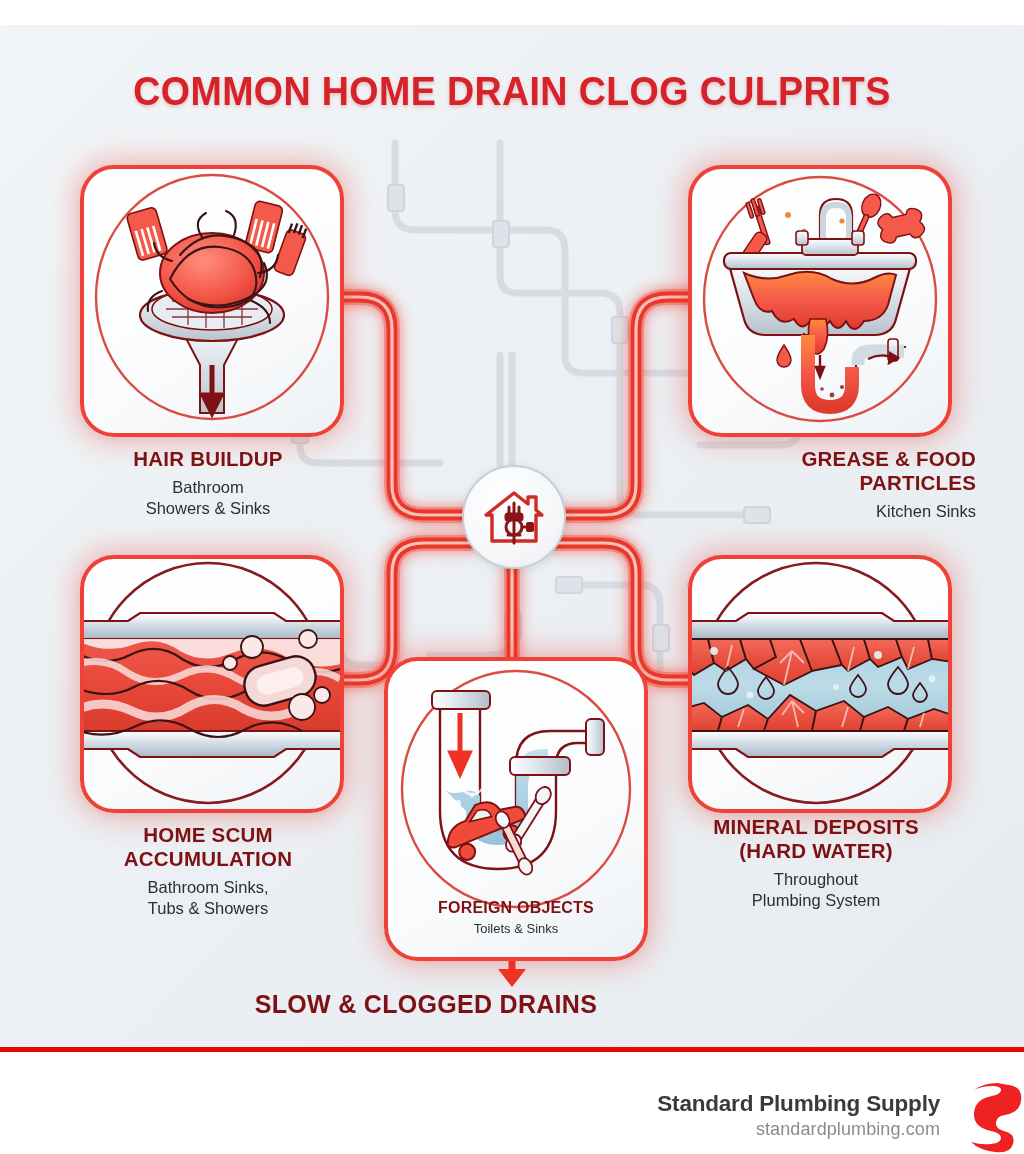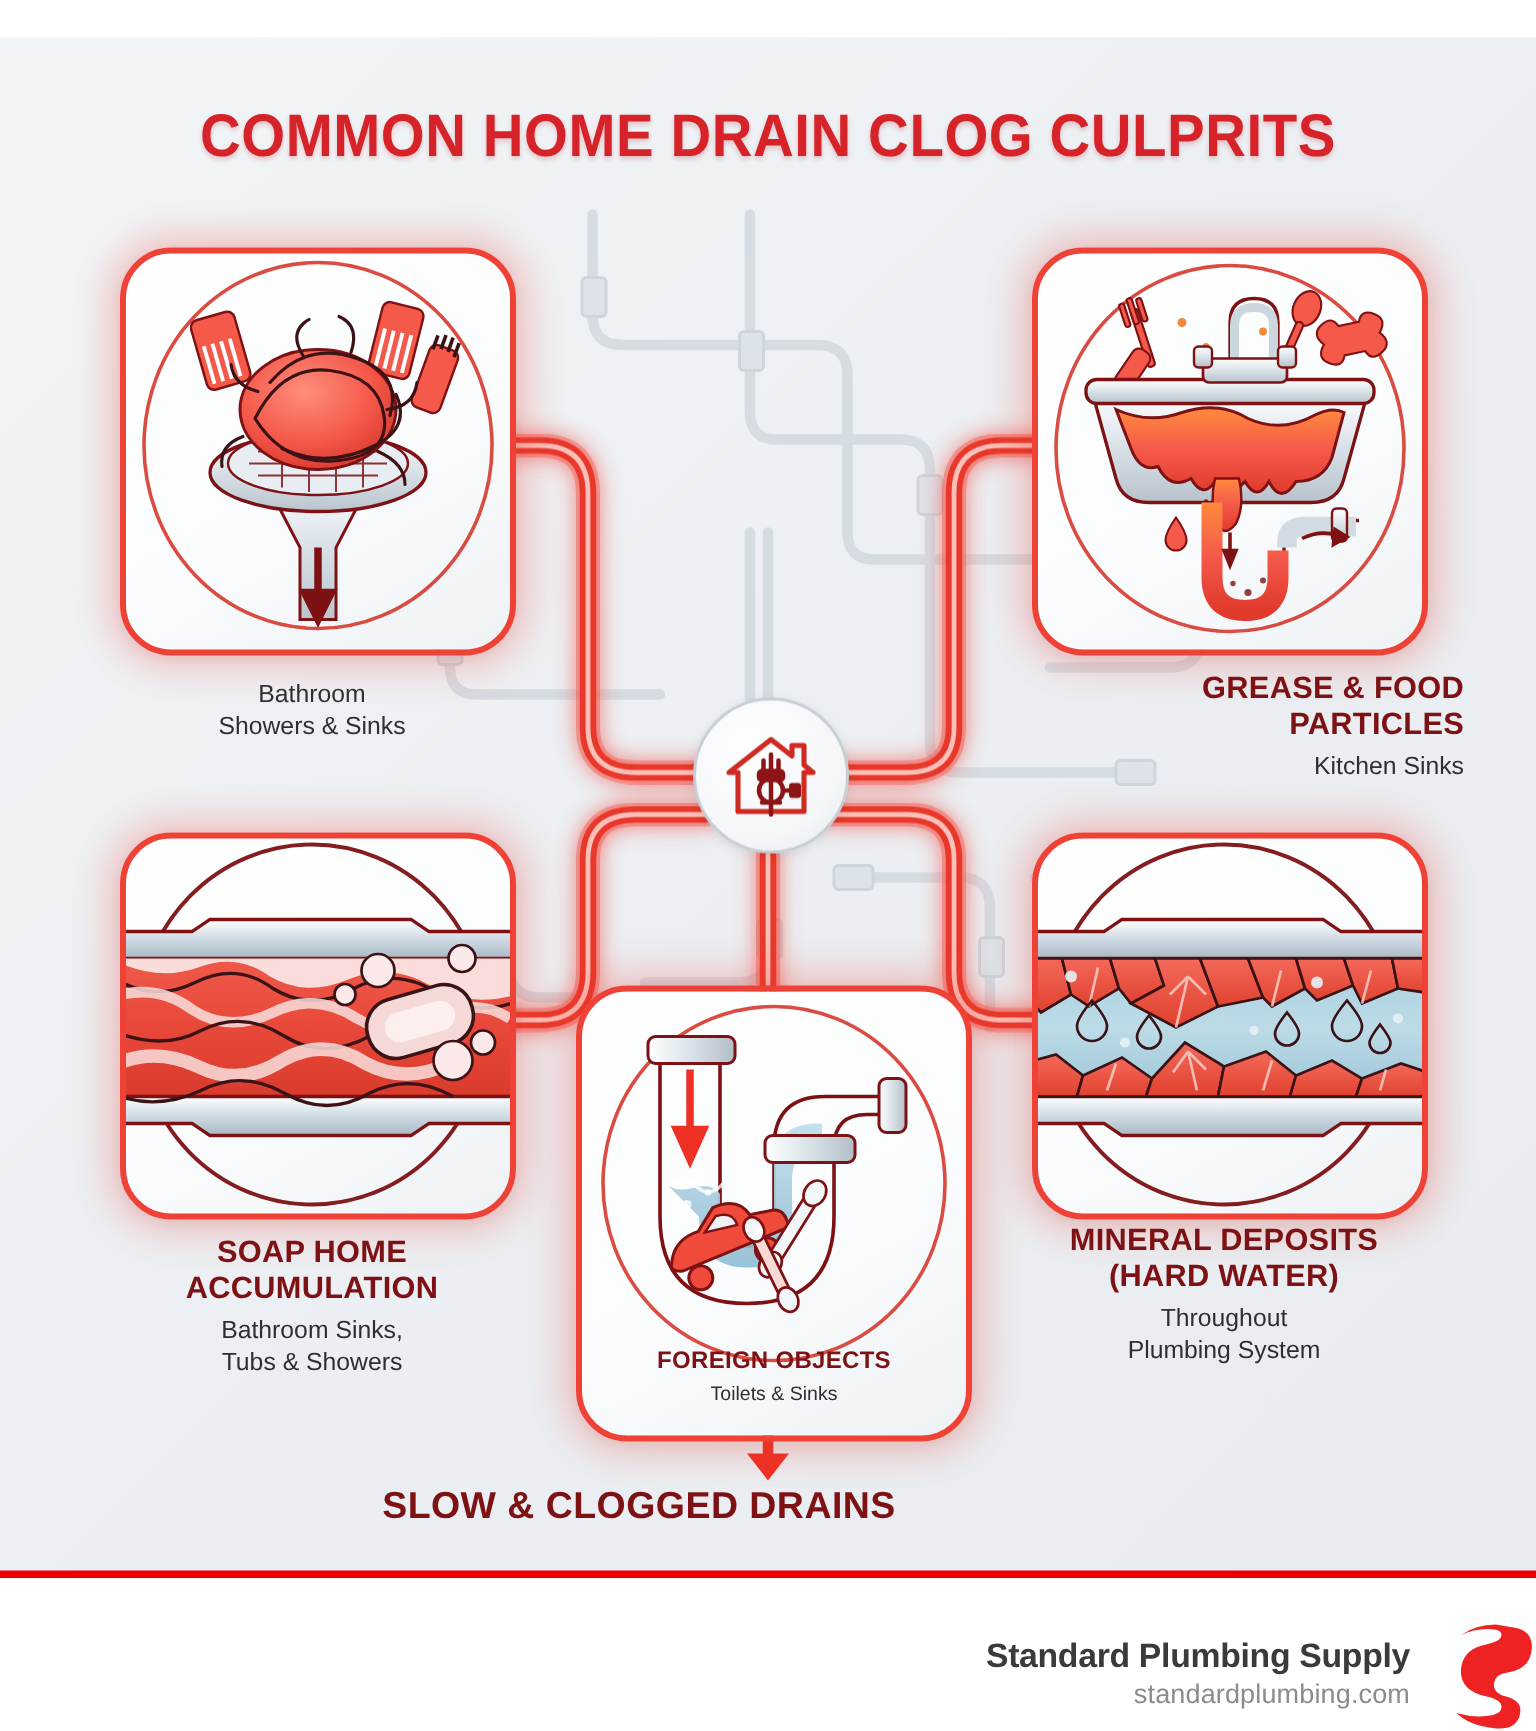"HAIR BUILDUP" div.cap-title { html: none -> <div>HAIR BUILDUP</div> }
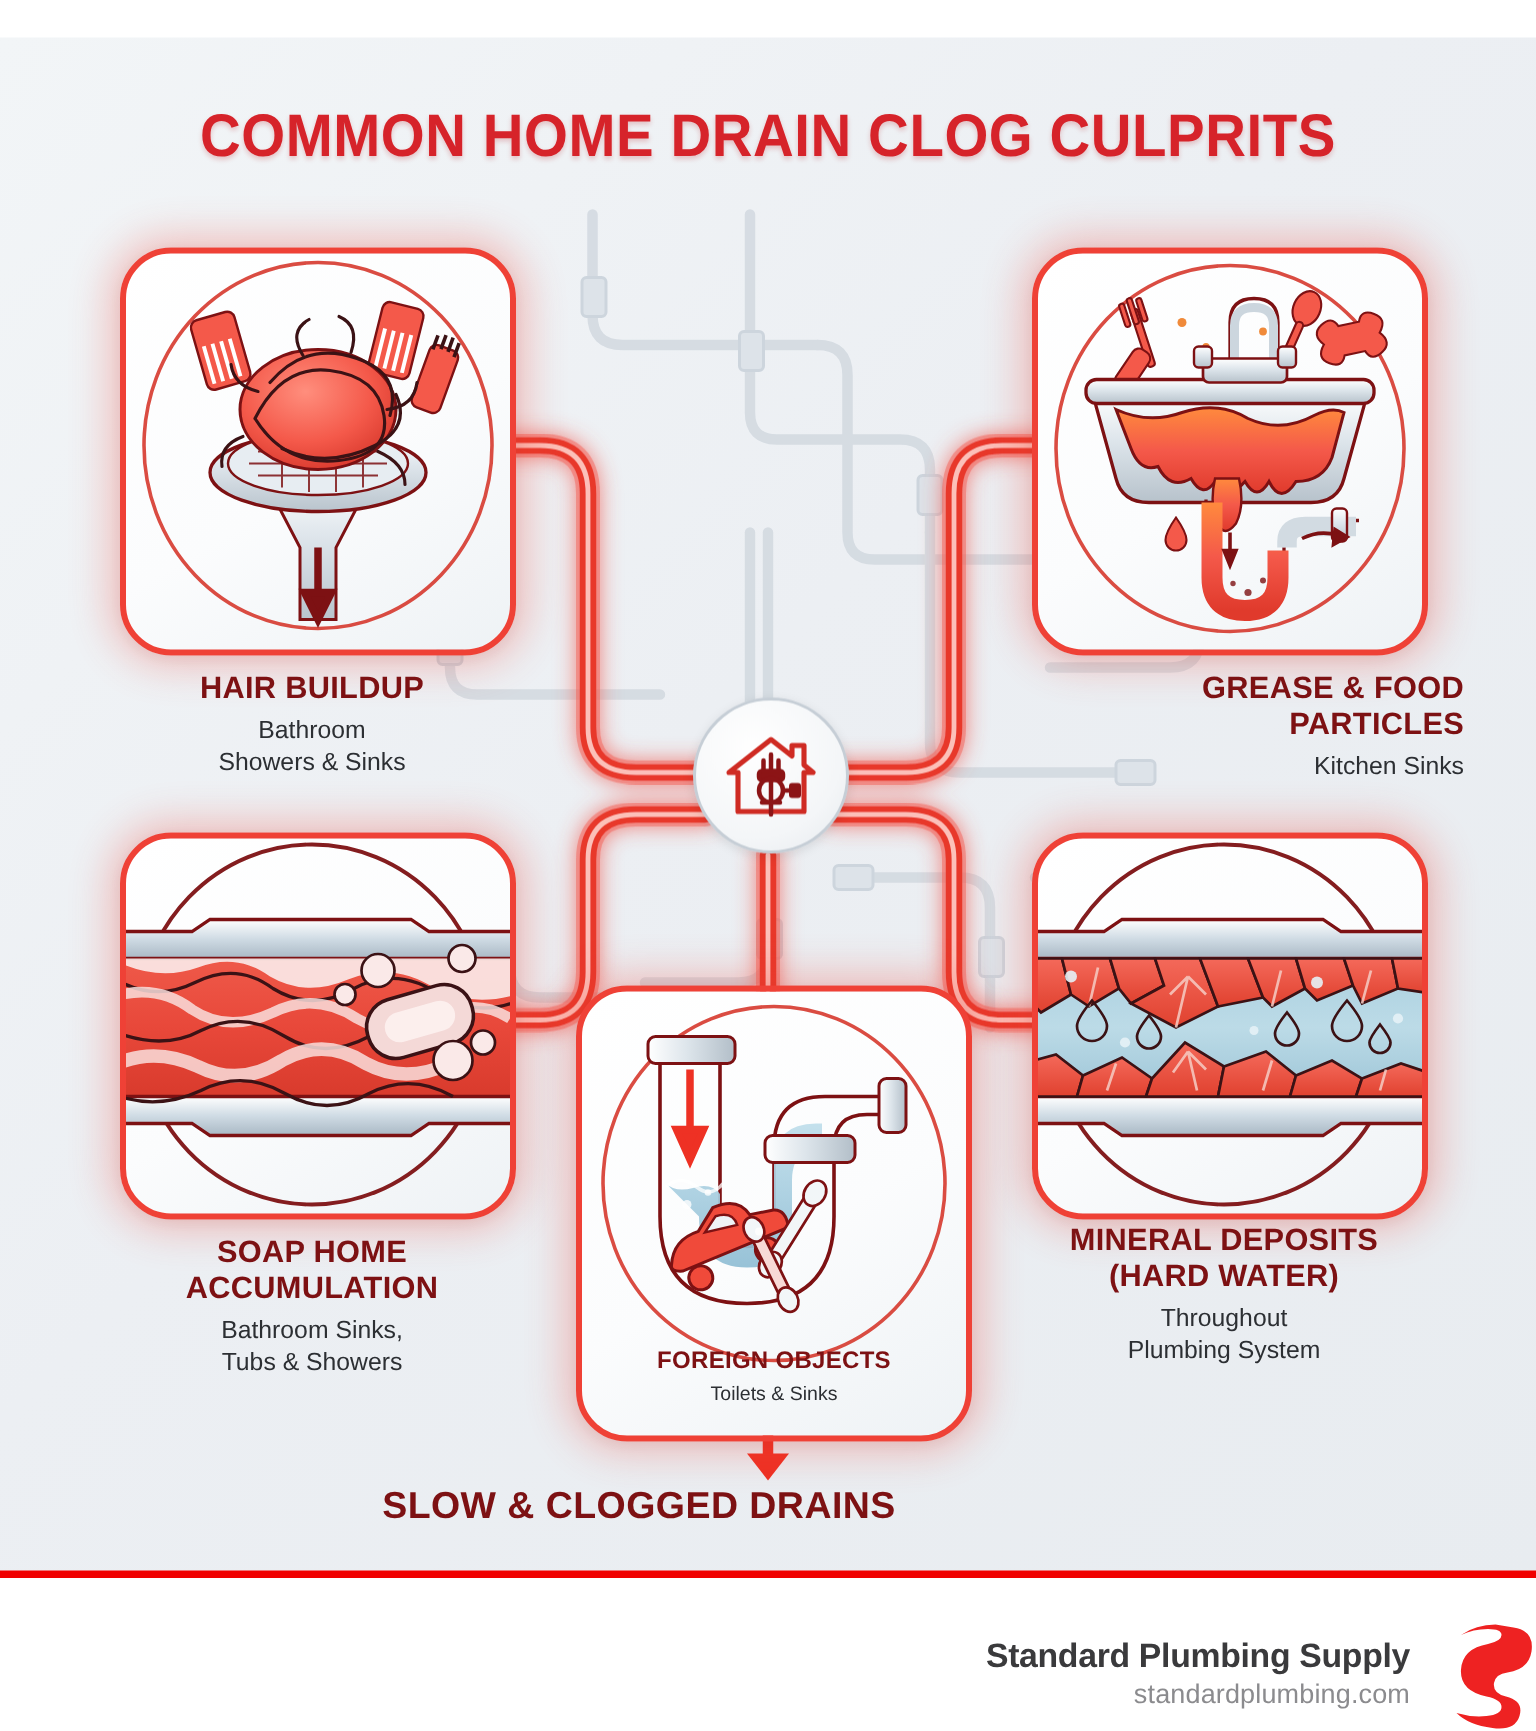"SOAP HOME" span { text: SOAP HOME -> HOME SCUM }
